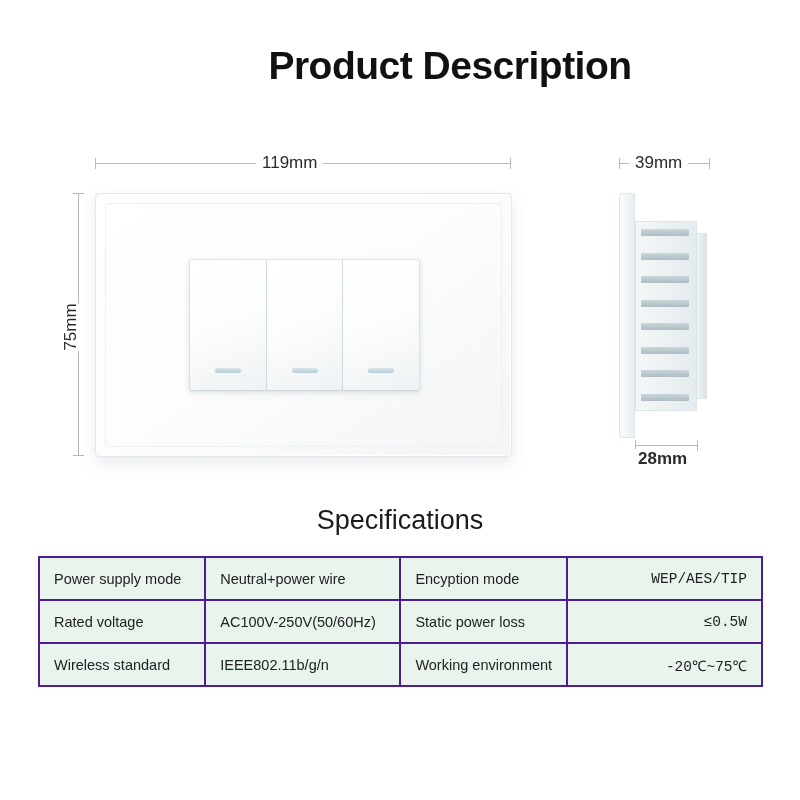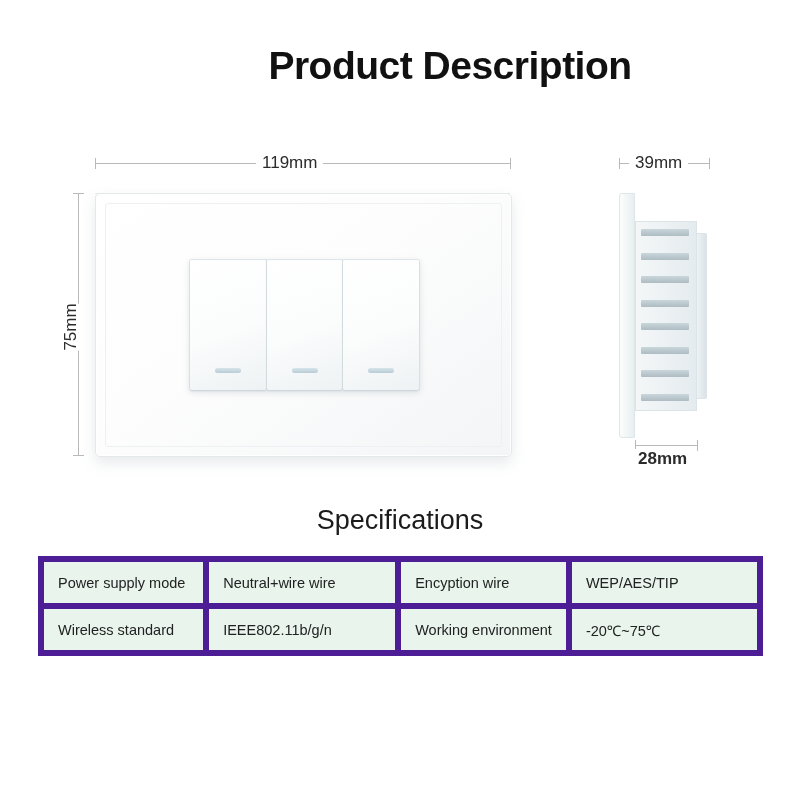"Power supply mode" .spec-table td { border: 6px solid #4c1d95 -> 2px solid #4c1d95 }
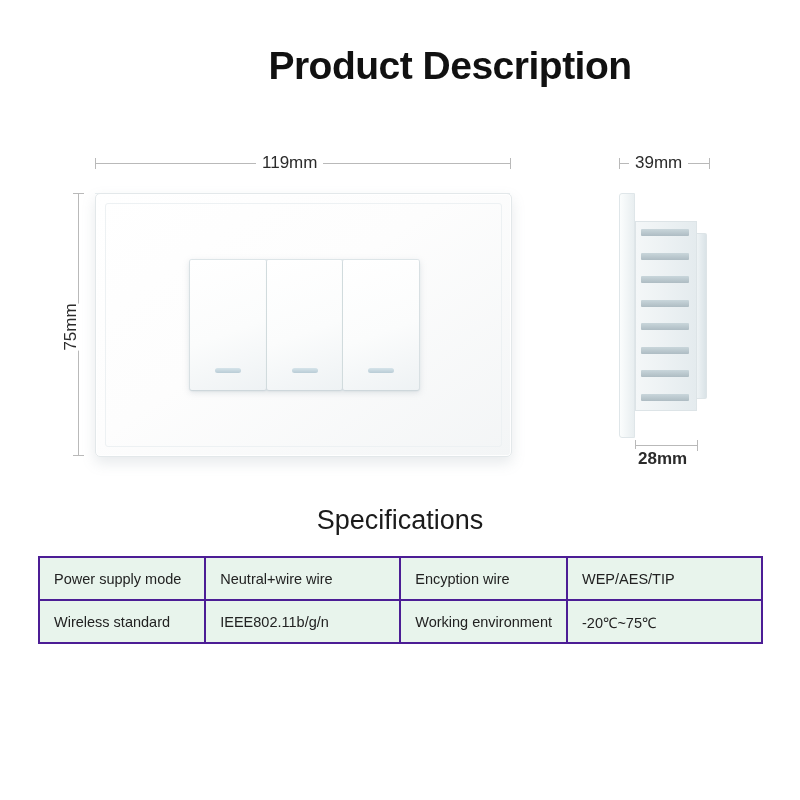"Neutral+wire wire" td.val { text: Neutral+wire -> Neutral+power }
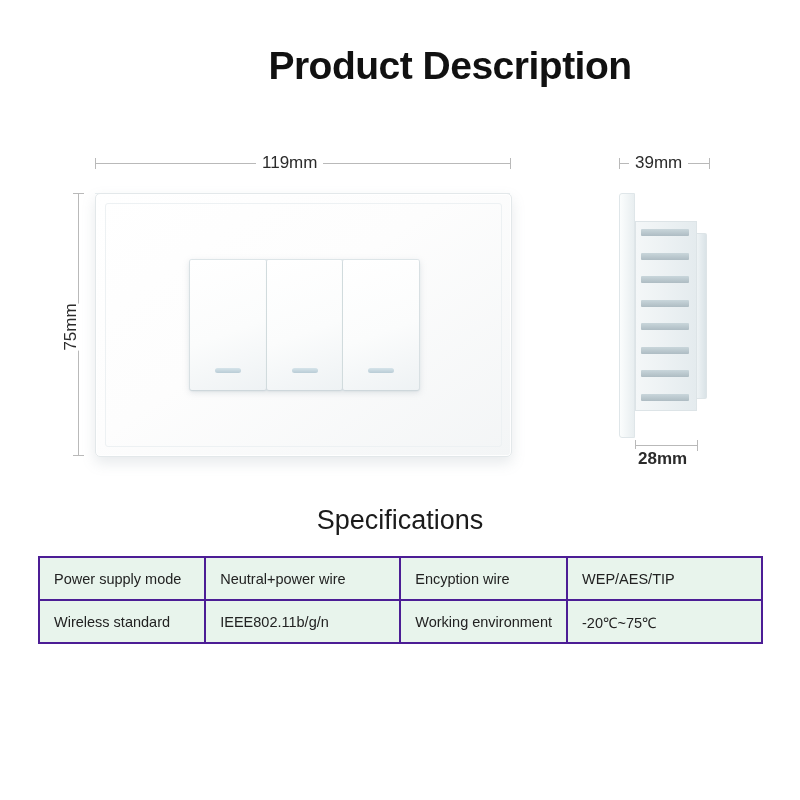"Encyption wire" td.key { text: wire -> mode }
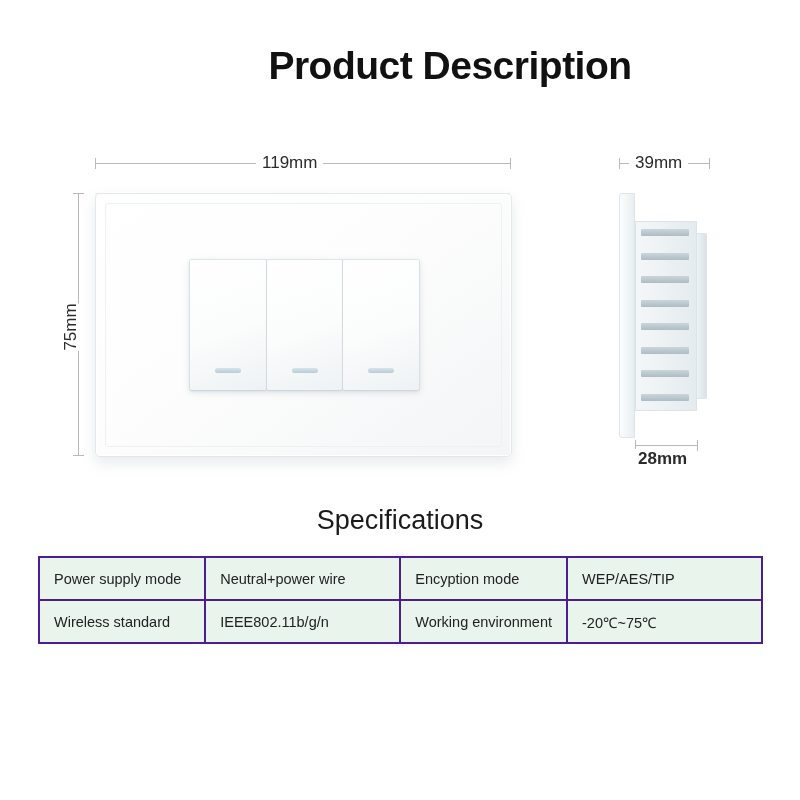"WEP/AES/TIP" .spec-table td.val-center { font-family: none -> Liberation Mono, monospace; text-align: left -> right }
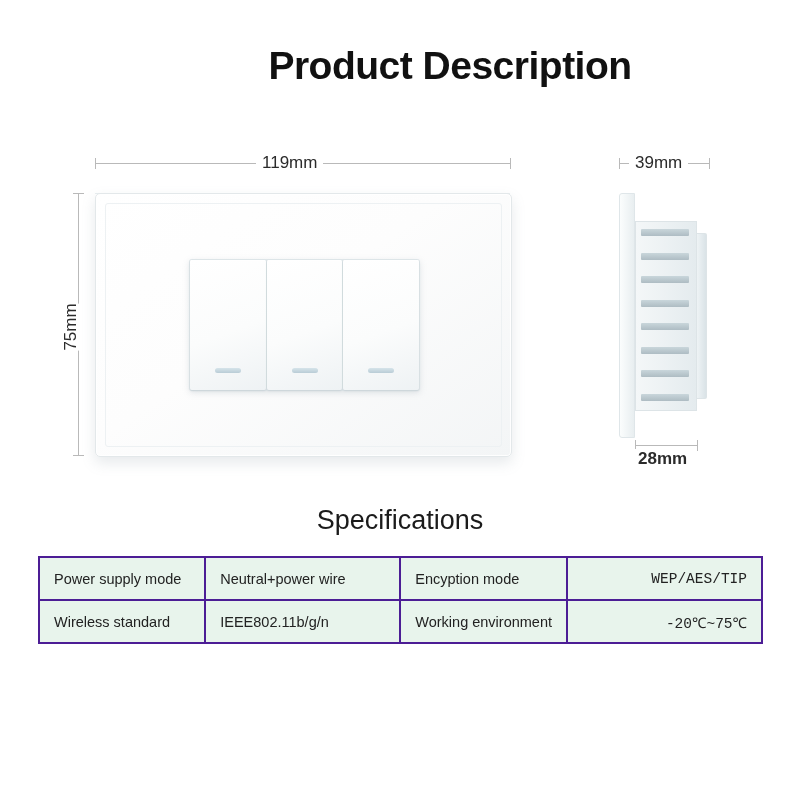"Rated voltage" tr { html: none -> <tr> <td>Rated voltage</td> <td>AC100V-250V(50/60Hz)</td> <td>Static power loss</td> <td>≤0.5W</td> </tr> }
